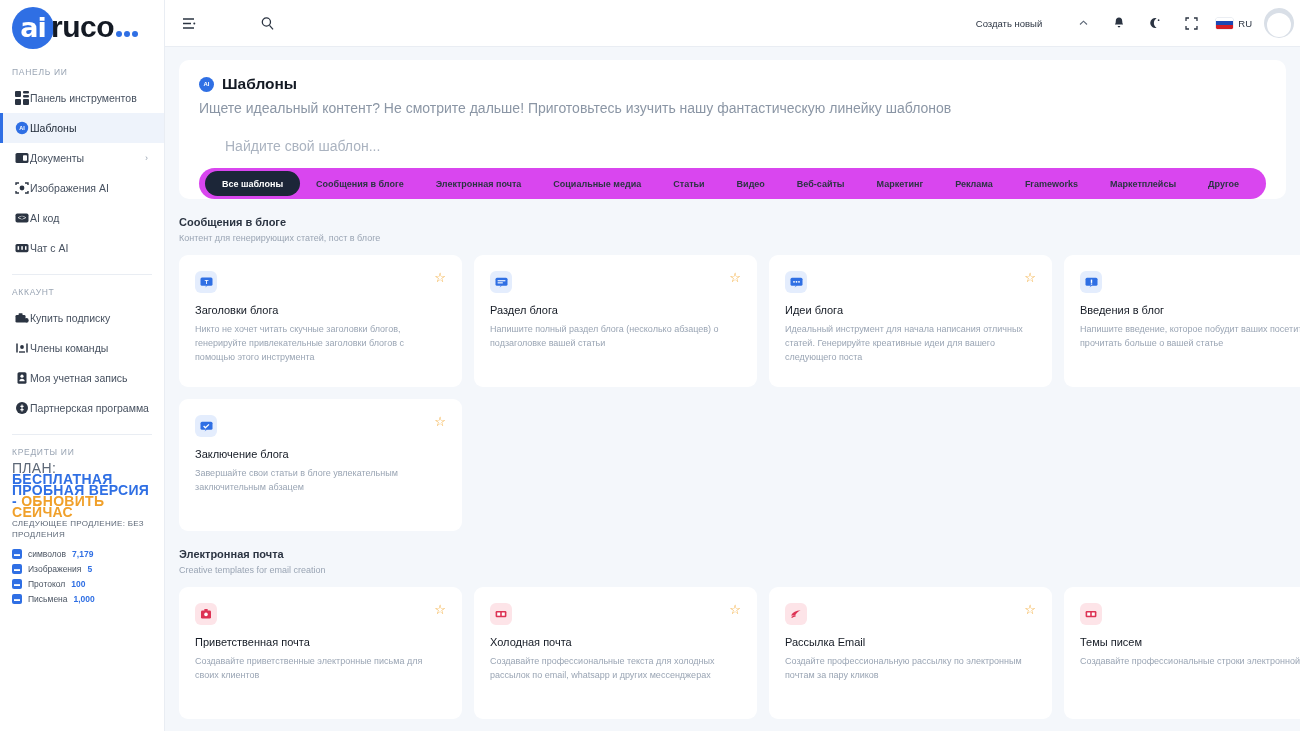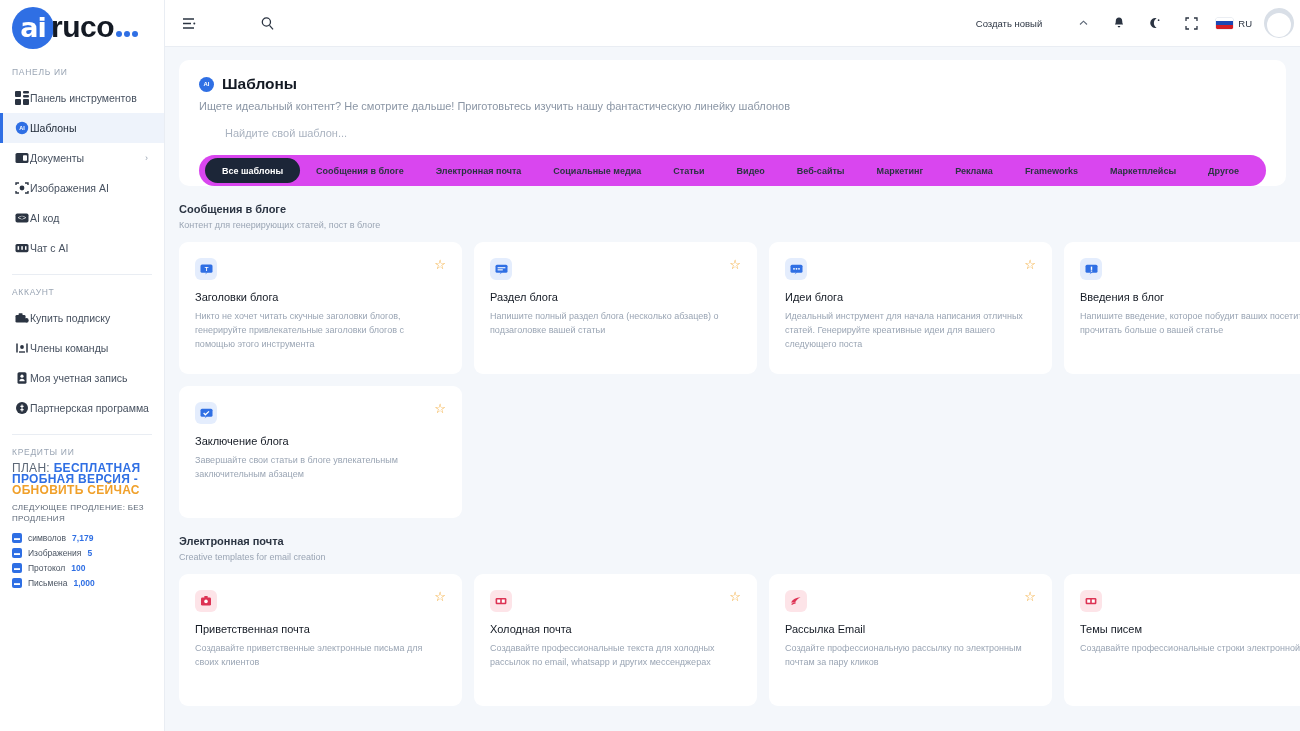"Ищете идеальный контент? Не смотрите" .hero-sub { font-size: 11px -> 14px }
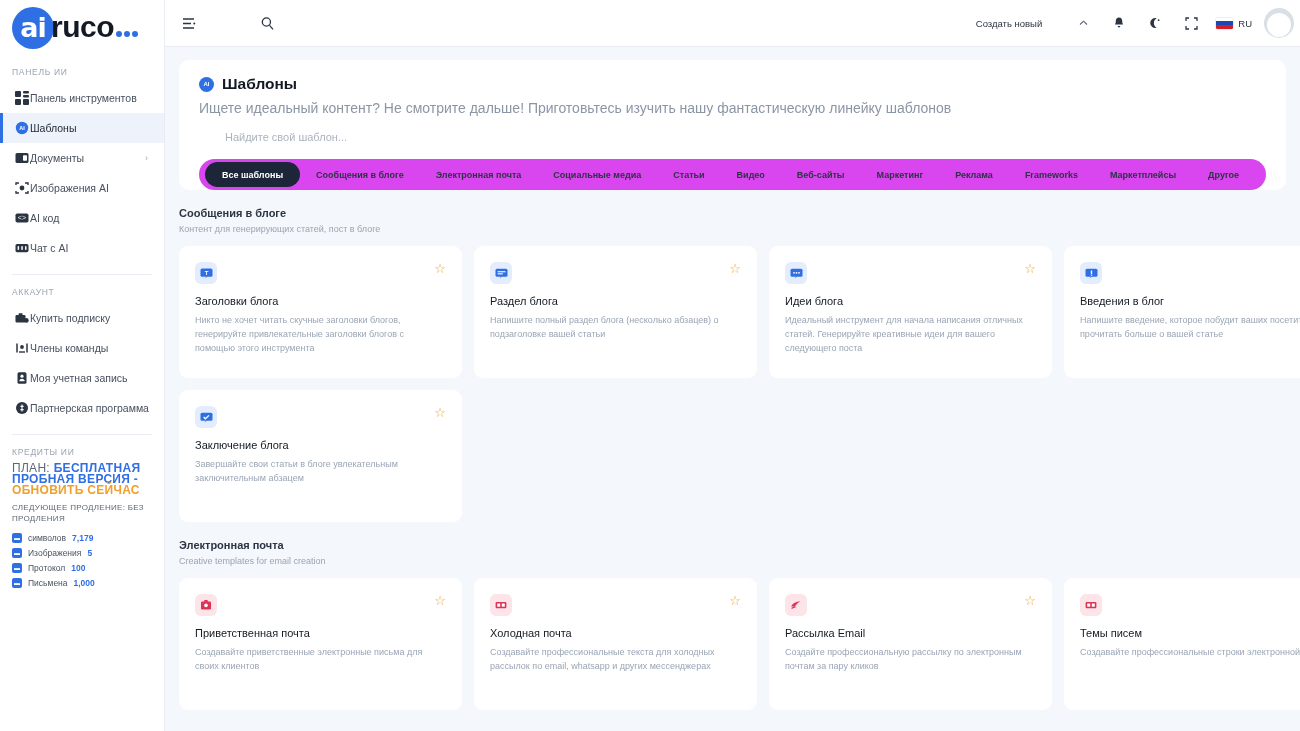"Найдите свой шаблон..." .hero-search { font-size: 11px -> 14px; margin-top: 8px -> 17px }
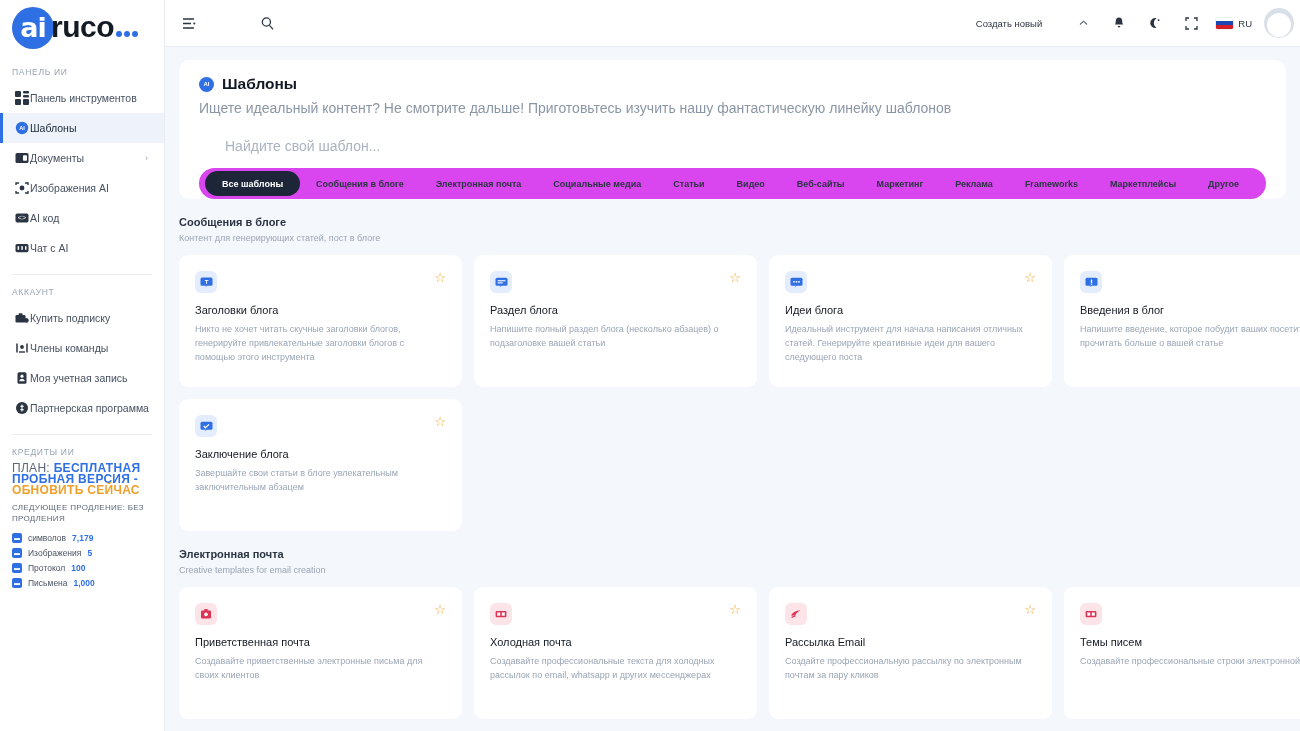"ПЛАН: БЕСПЛАТНАЯ ПРОБНАЯ ВЕРСИЯ -" .plan-line { font-size: 12px -> 14px; margin-bottom: 6px -> 0 }
